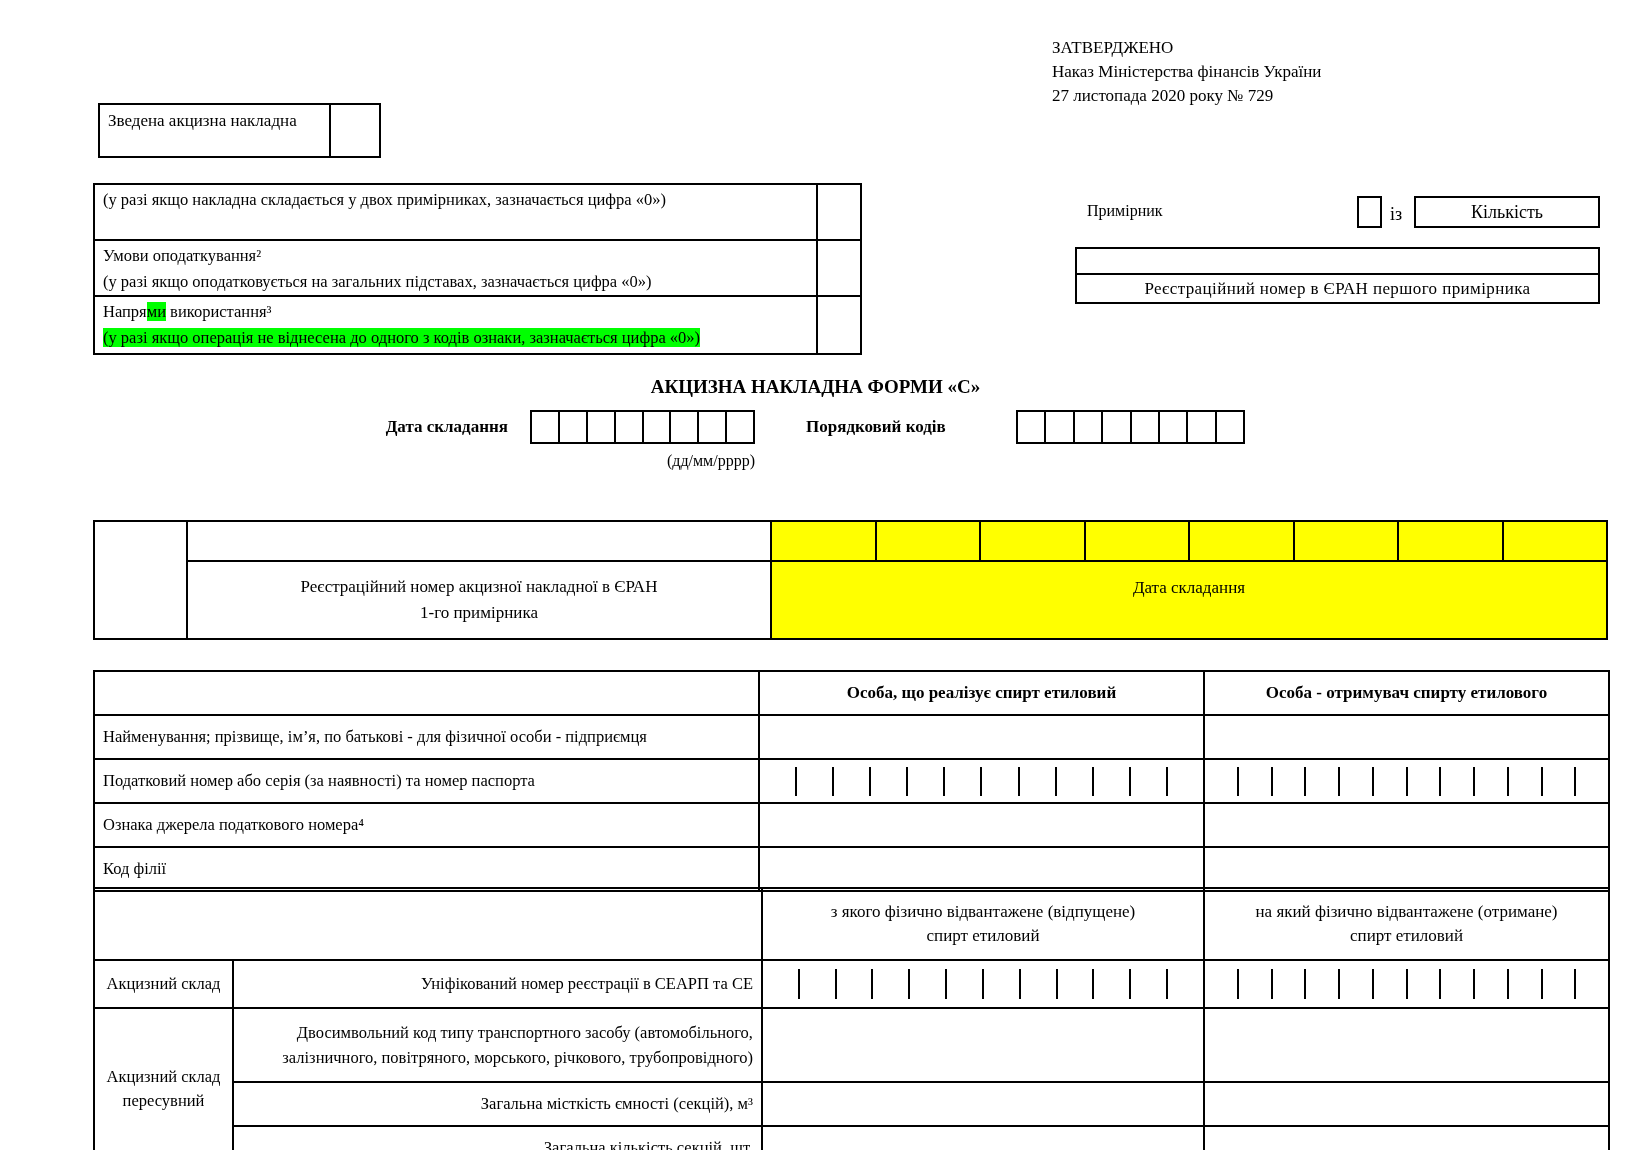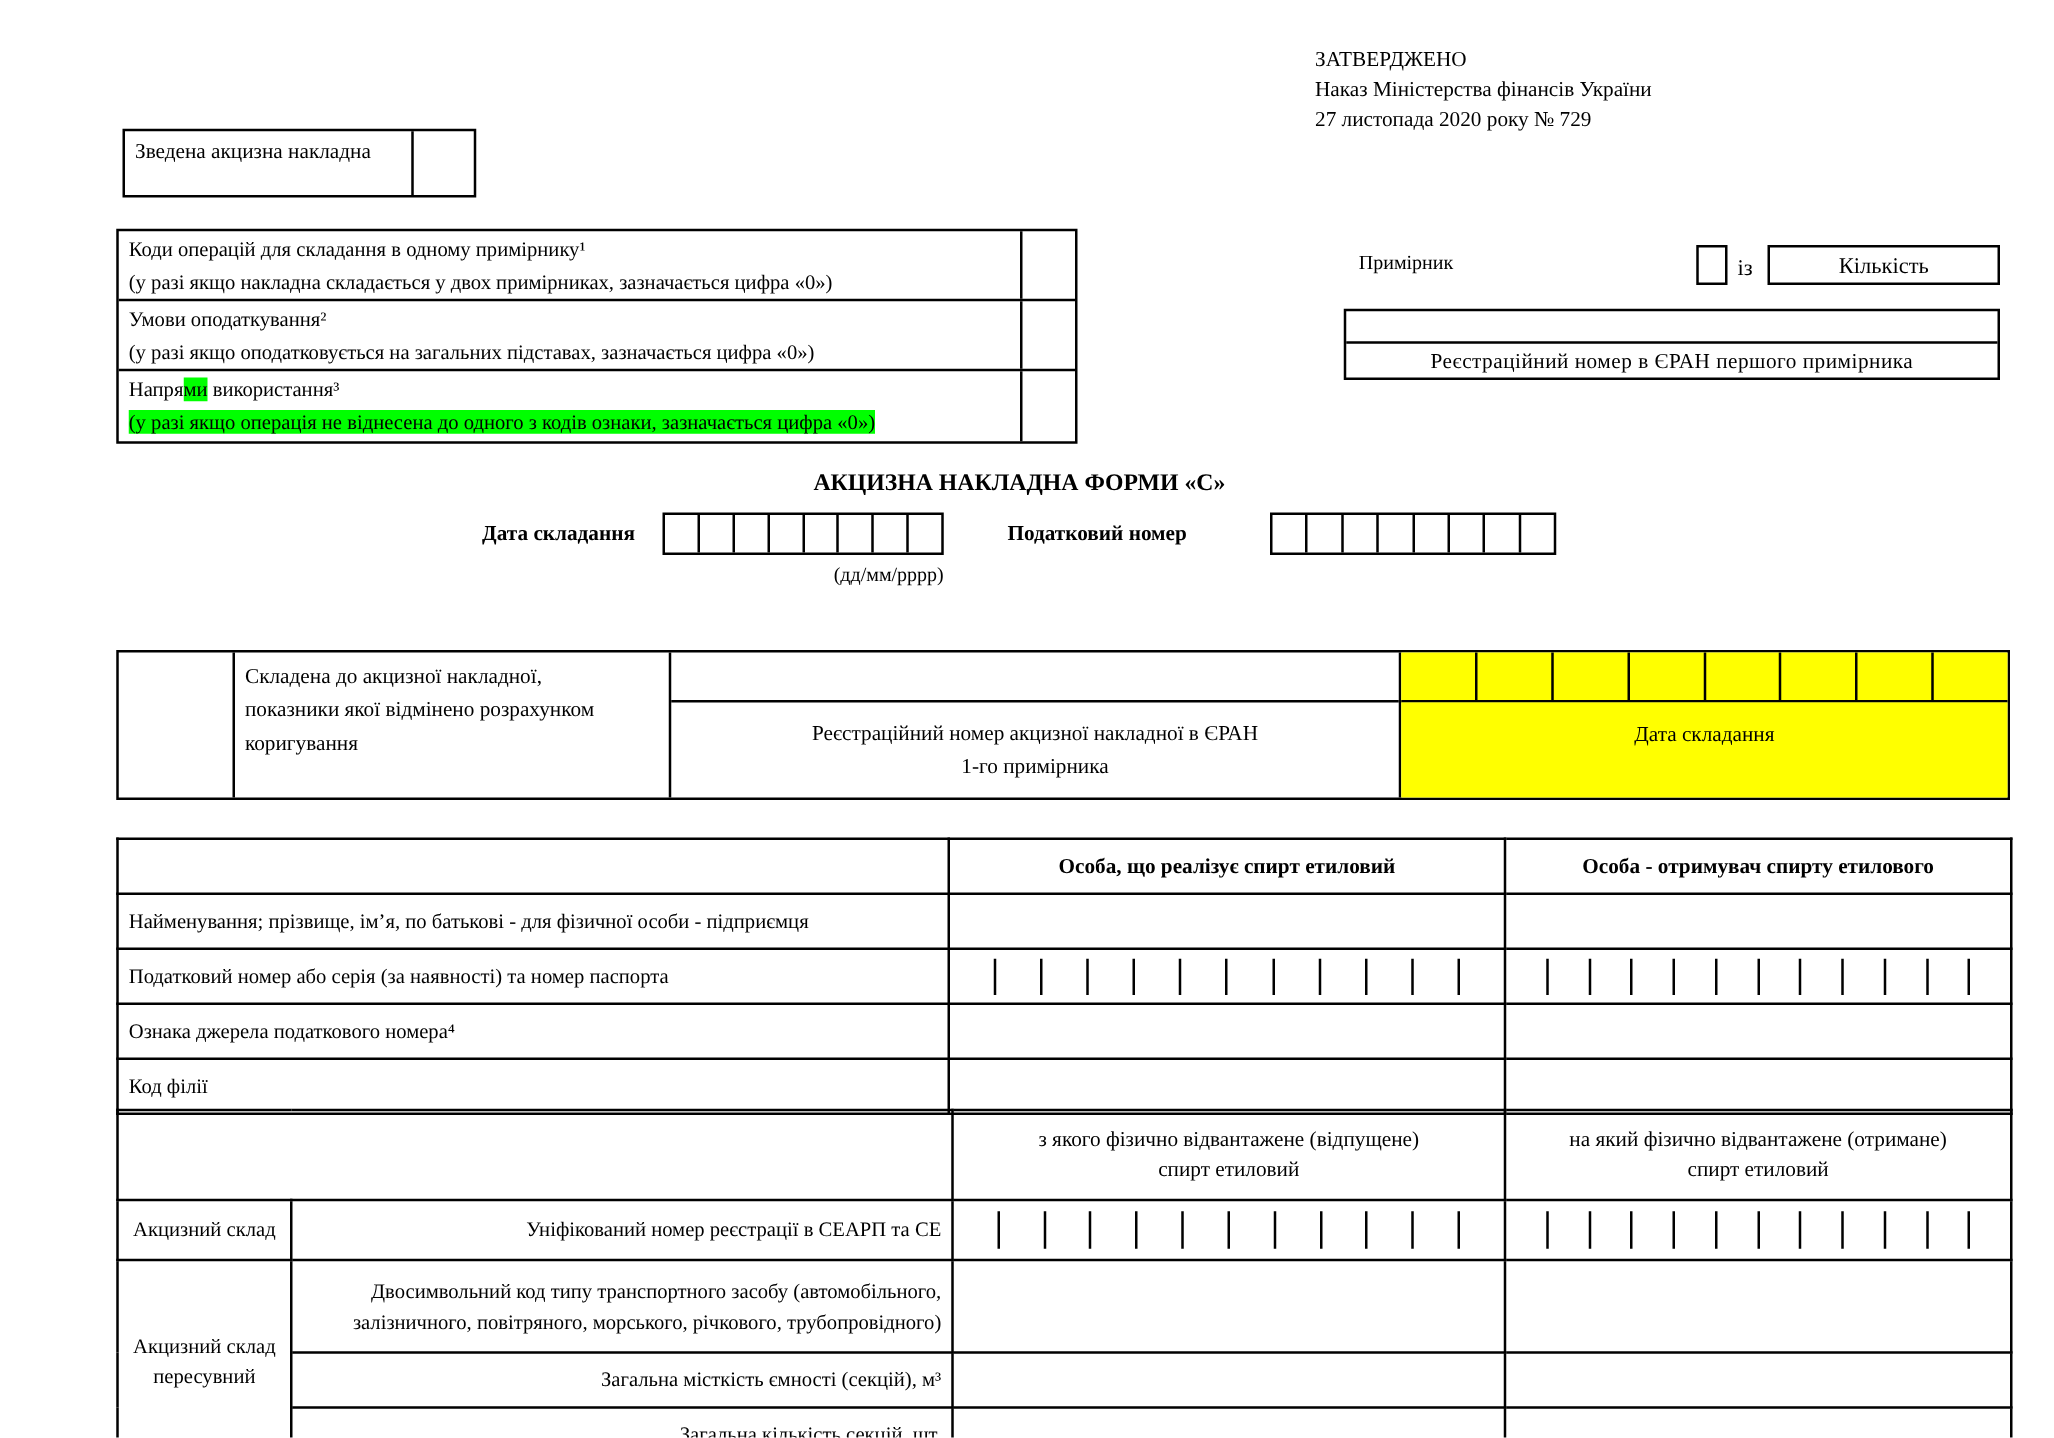"Коди операцій для складання в" div { html: <div>Коди операцій для складання в одному примірнику¹</div> -> none }
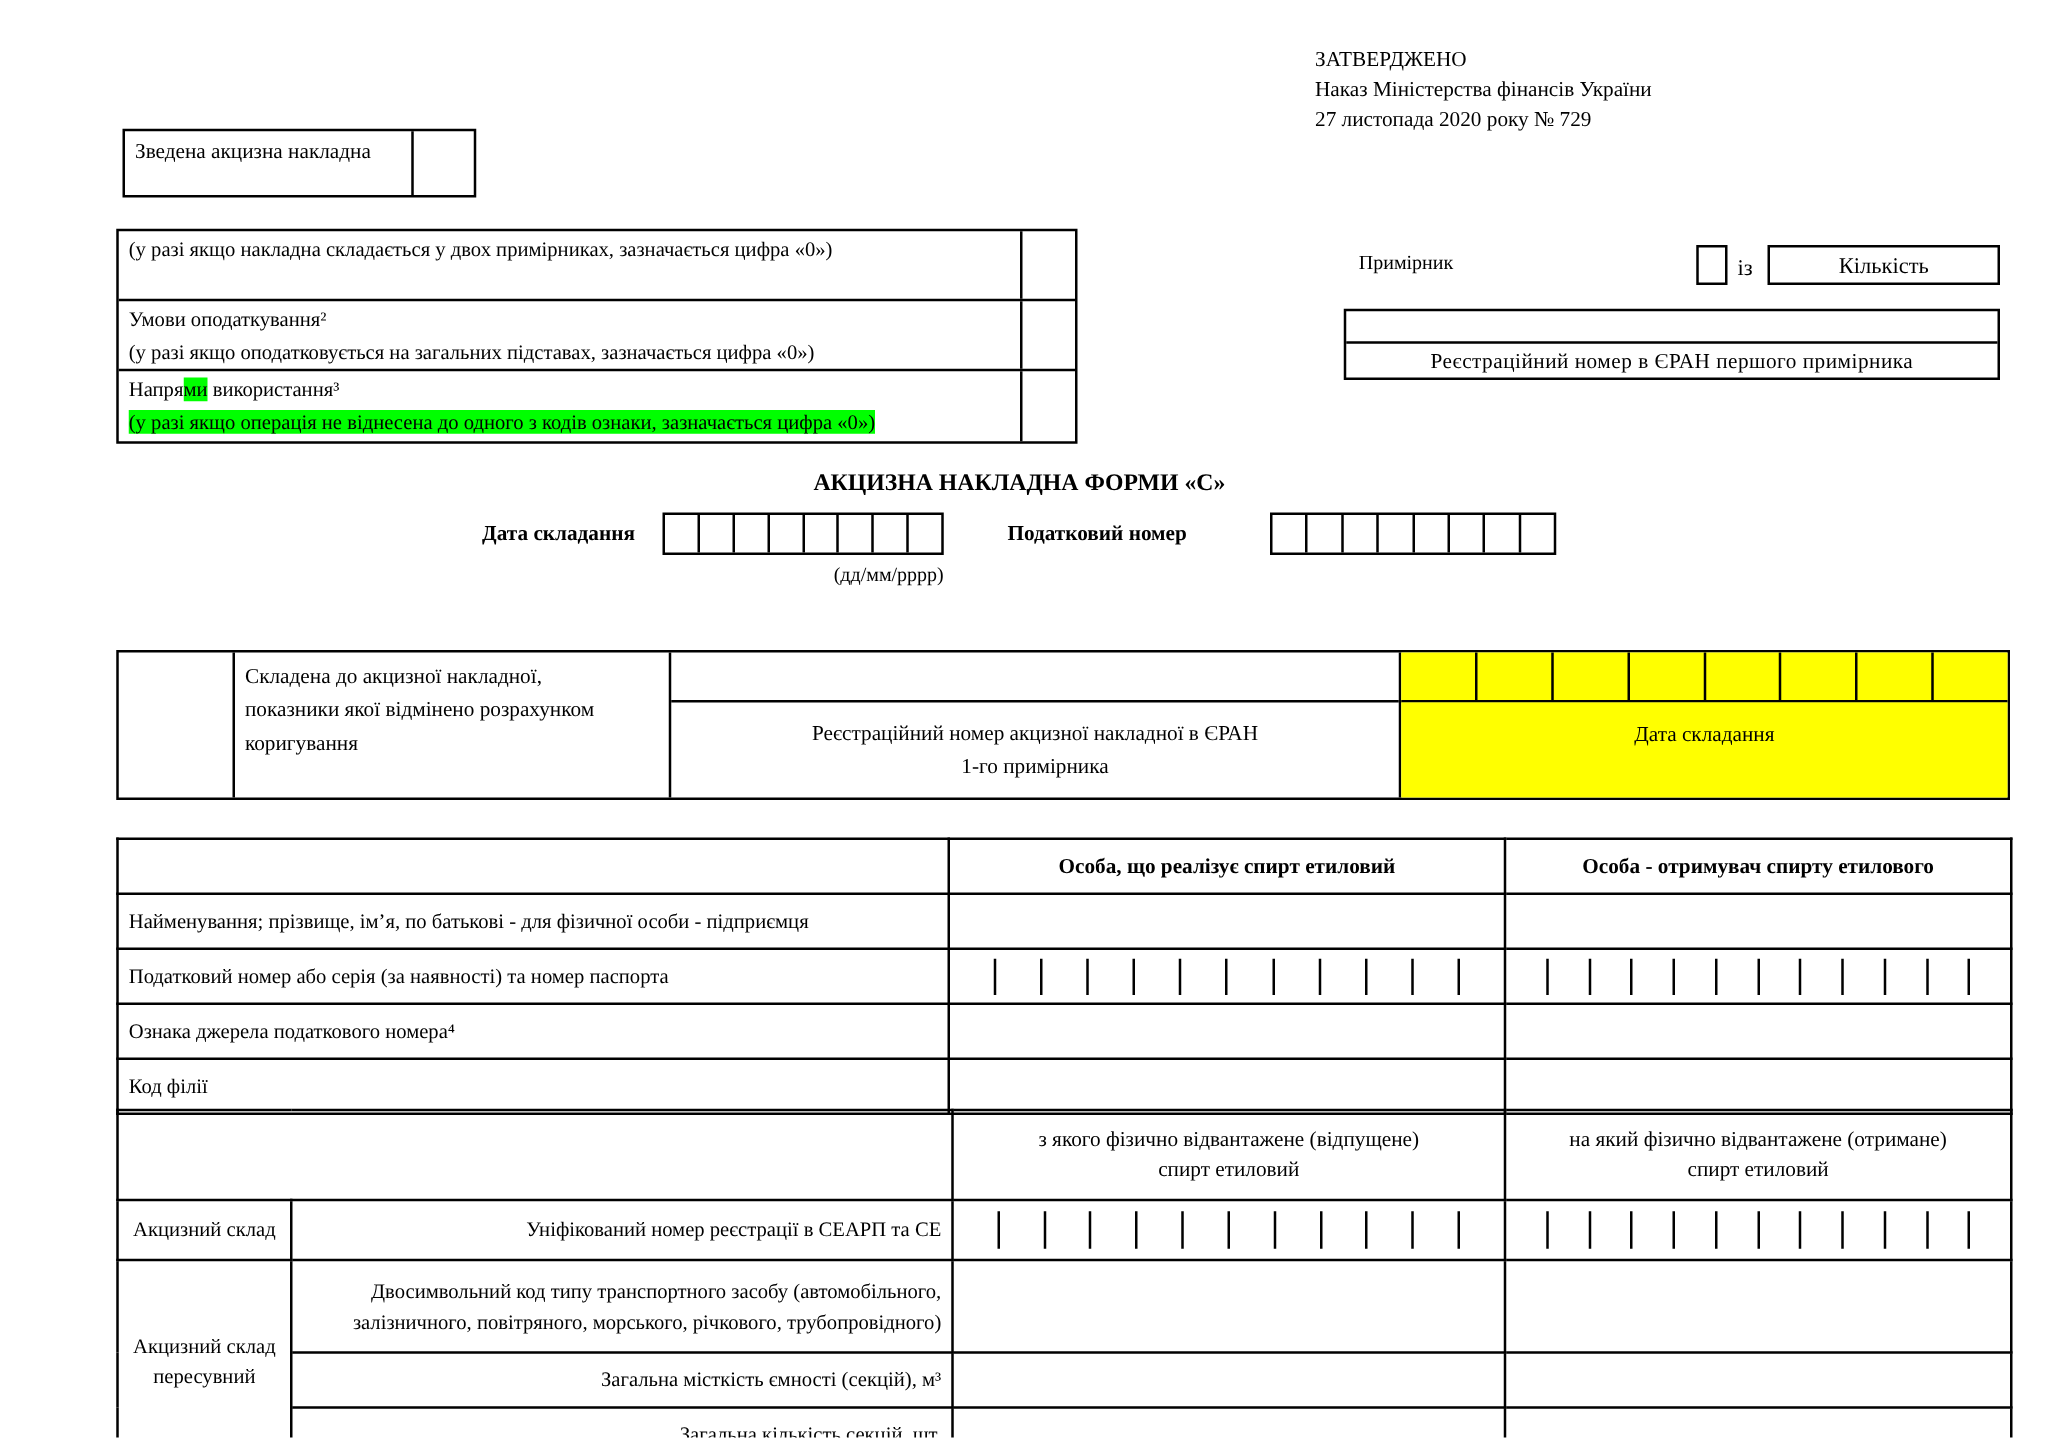"Податковий номер" div.abs { text: Податковий номер -> Порядковий кодів }
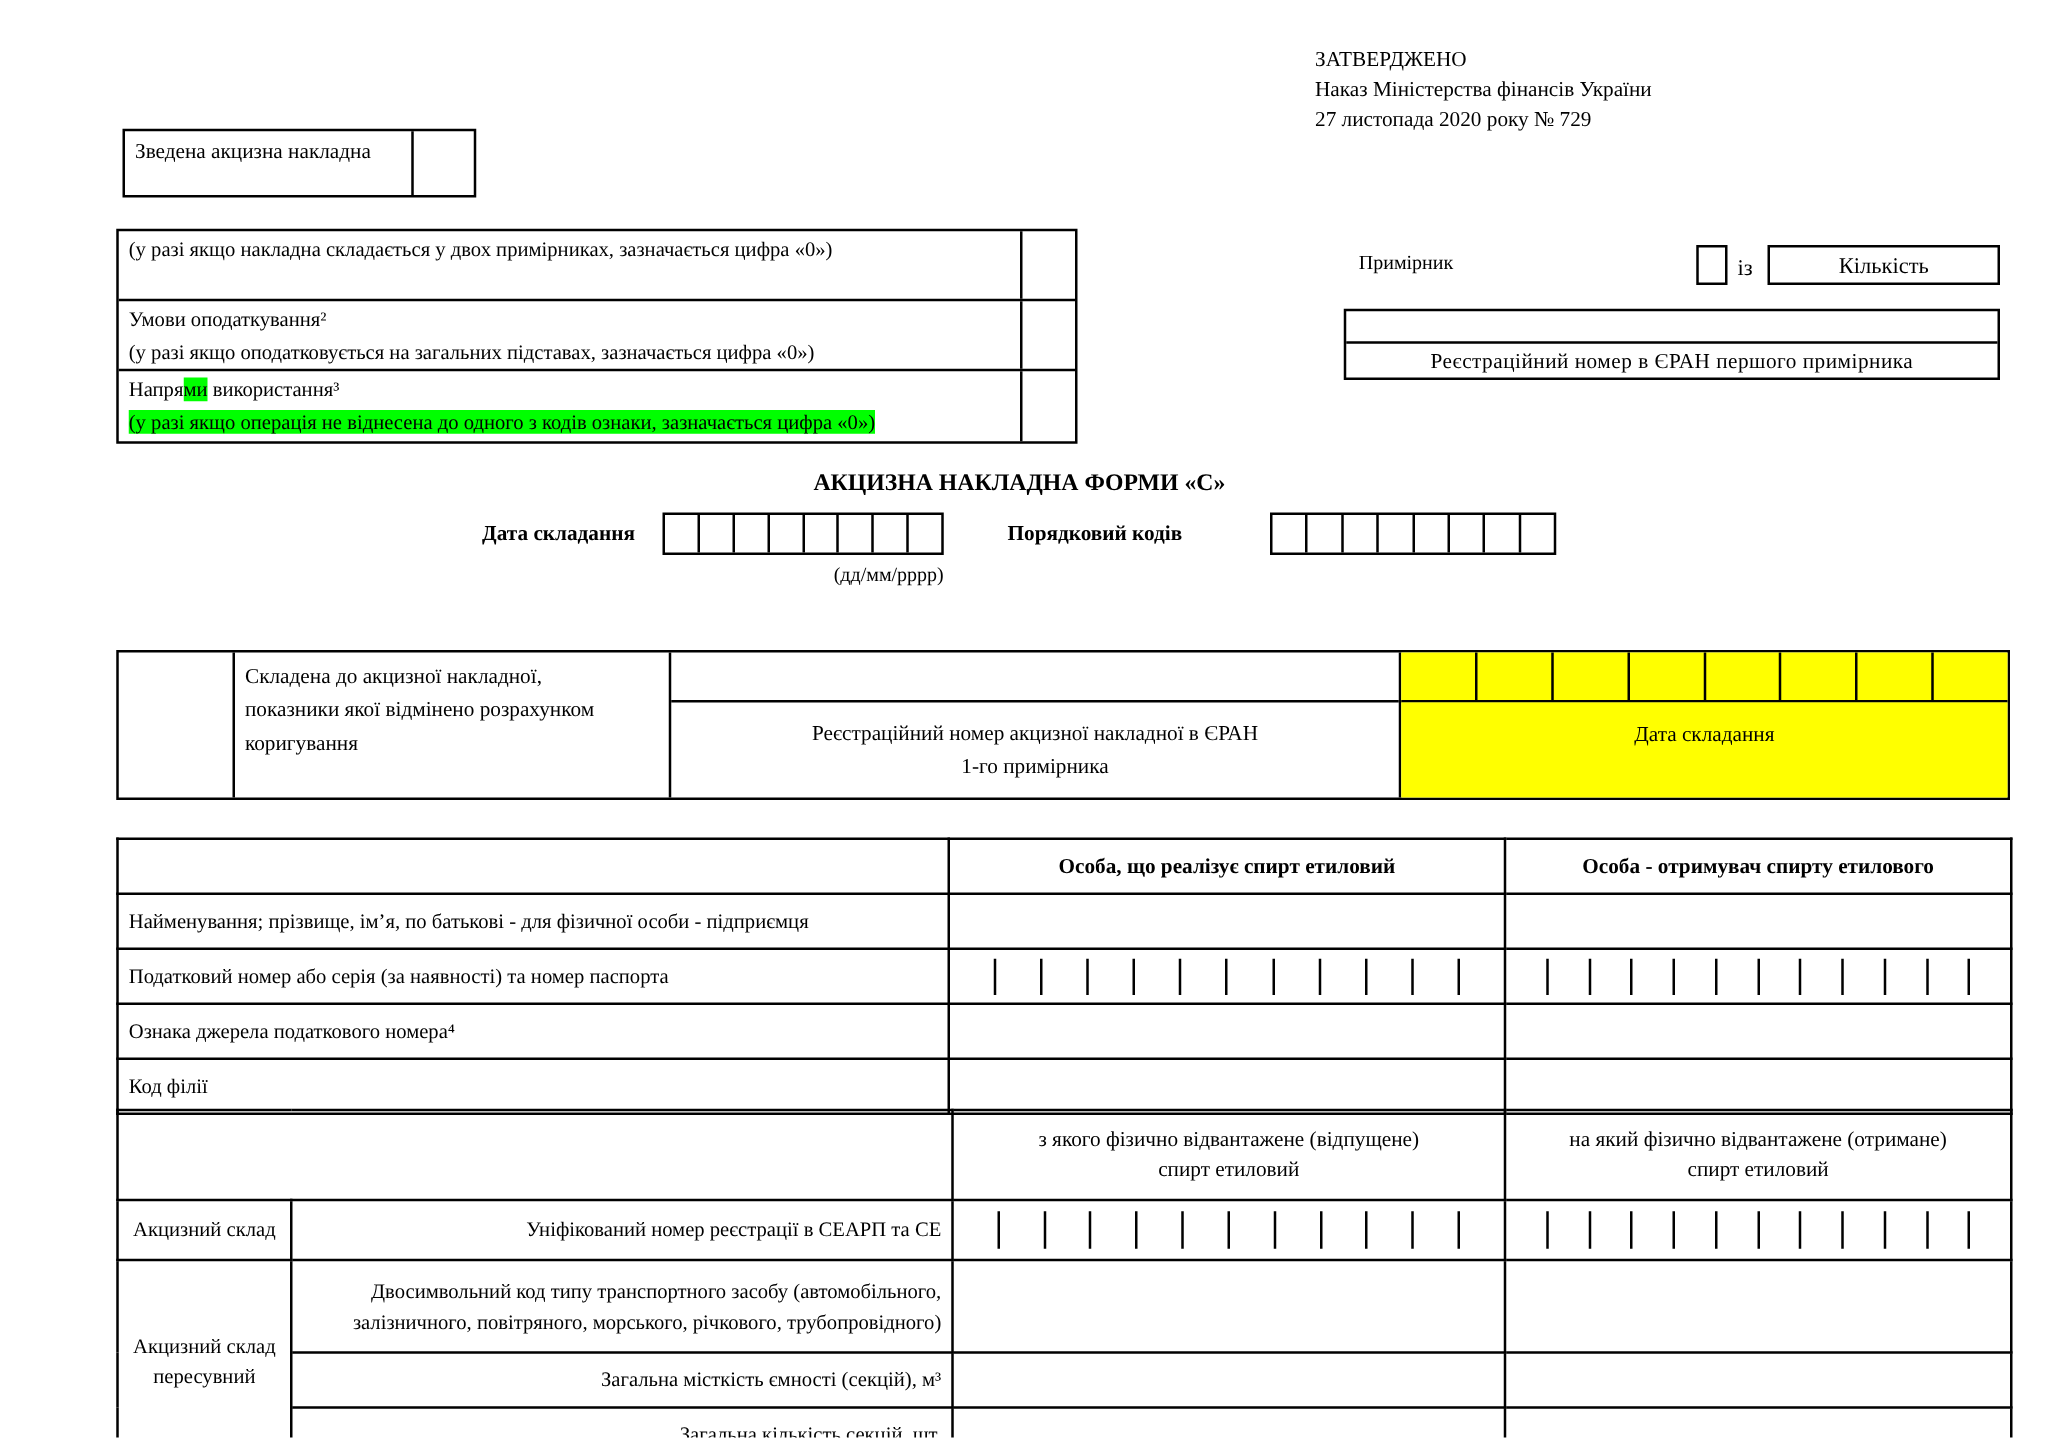"Складена до акцизної накладної," div.corr-col { html: <div> <div>Складена до акцизної накладної,</div> <div>показники якої відмінено розрахунком</div> <div>коригування</div> </div> -> none }
